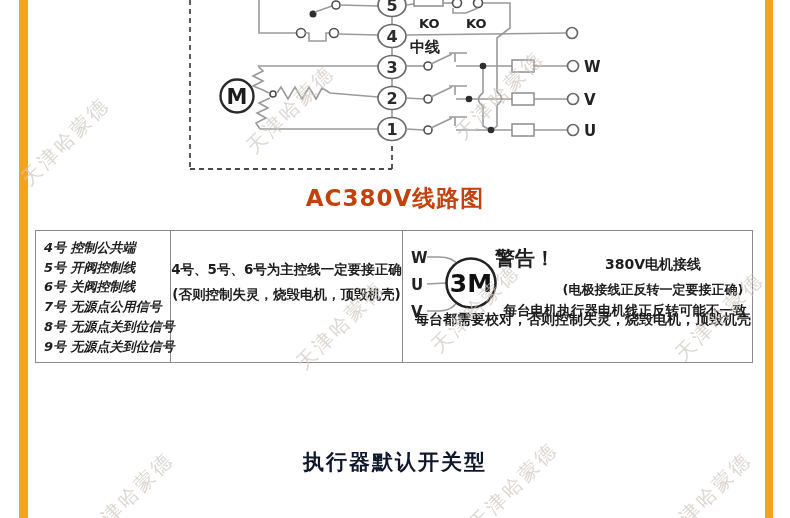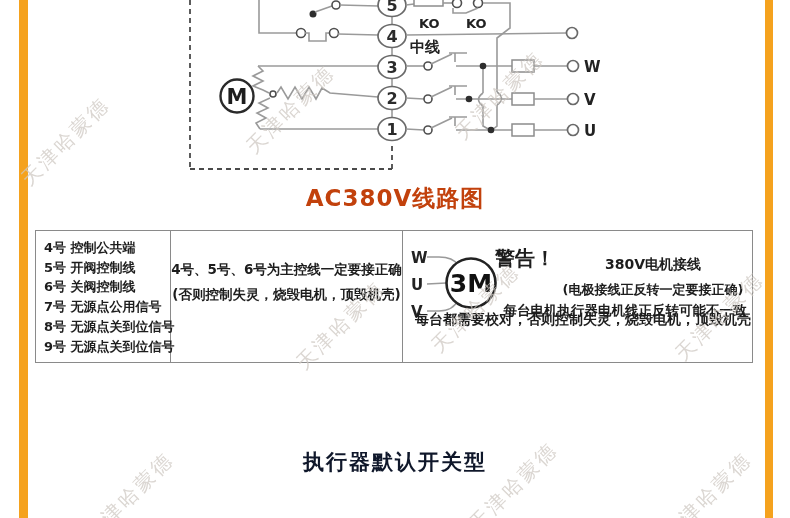"4号 控制公共端" .col1 { font-style: none -> italic }
